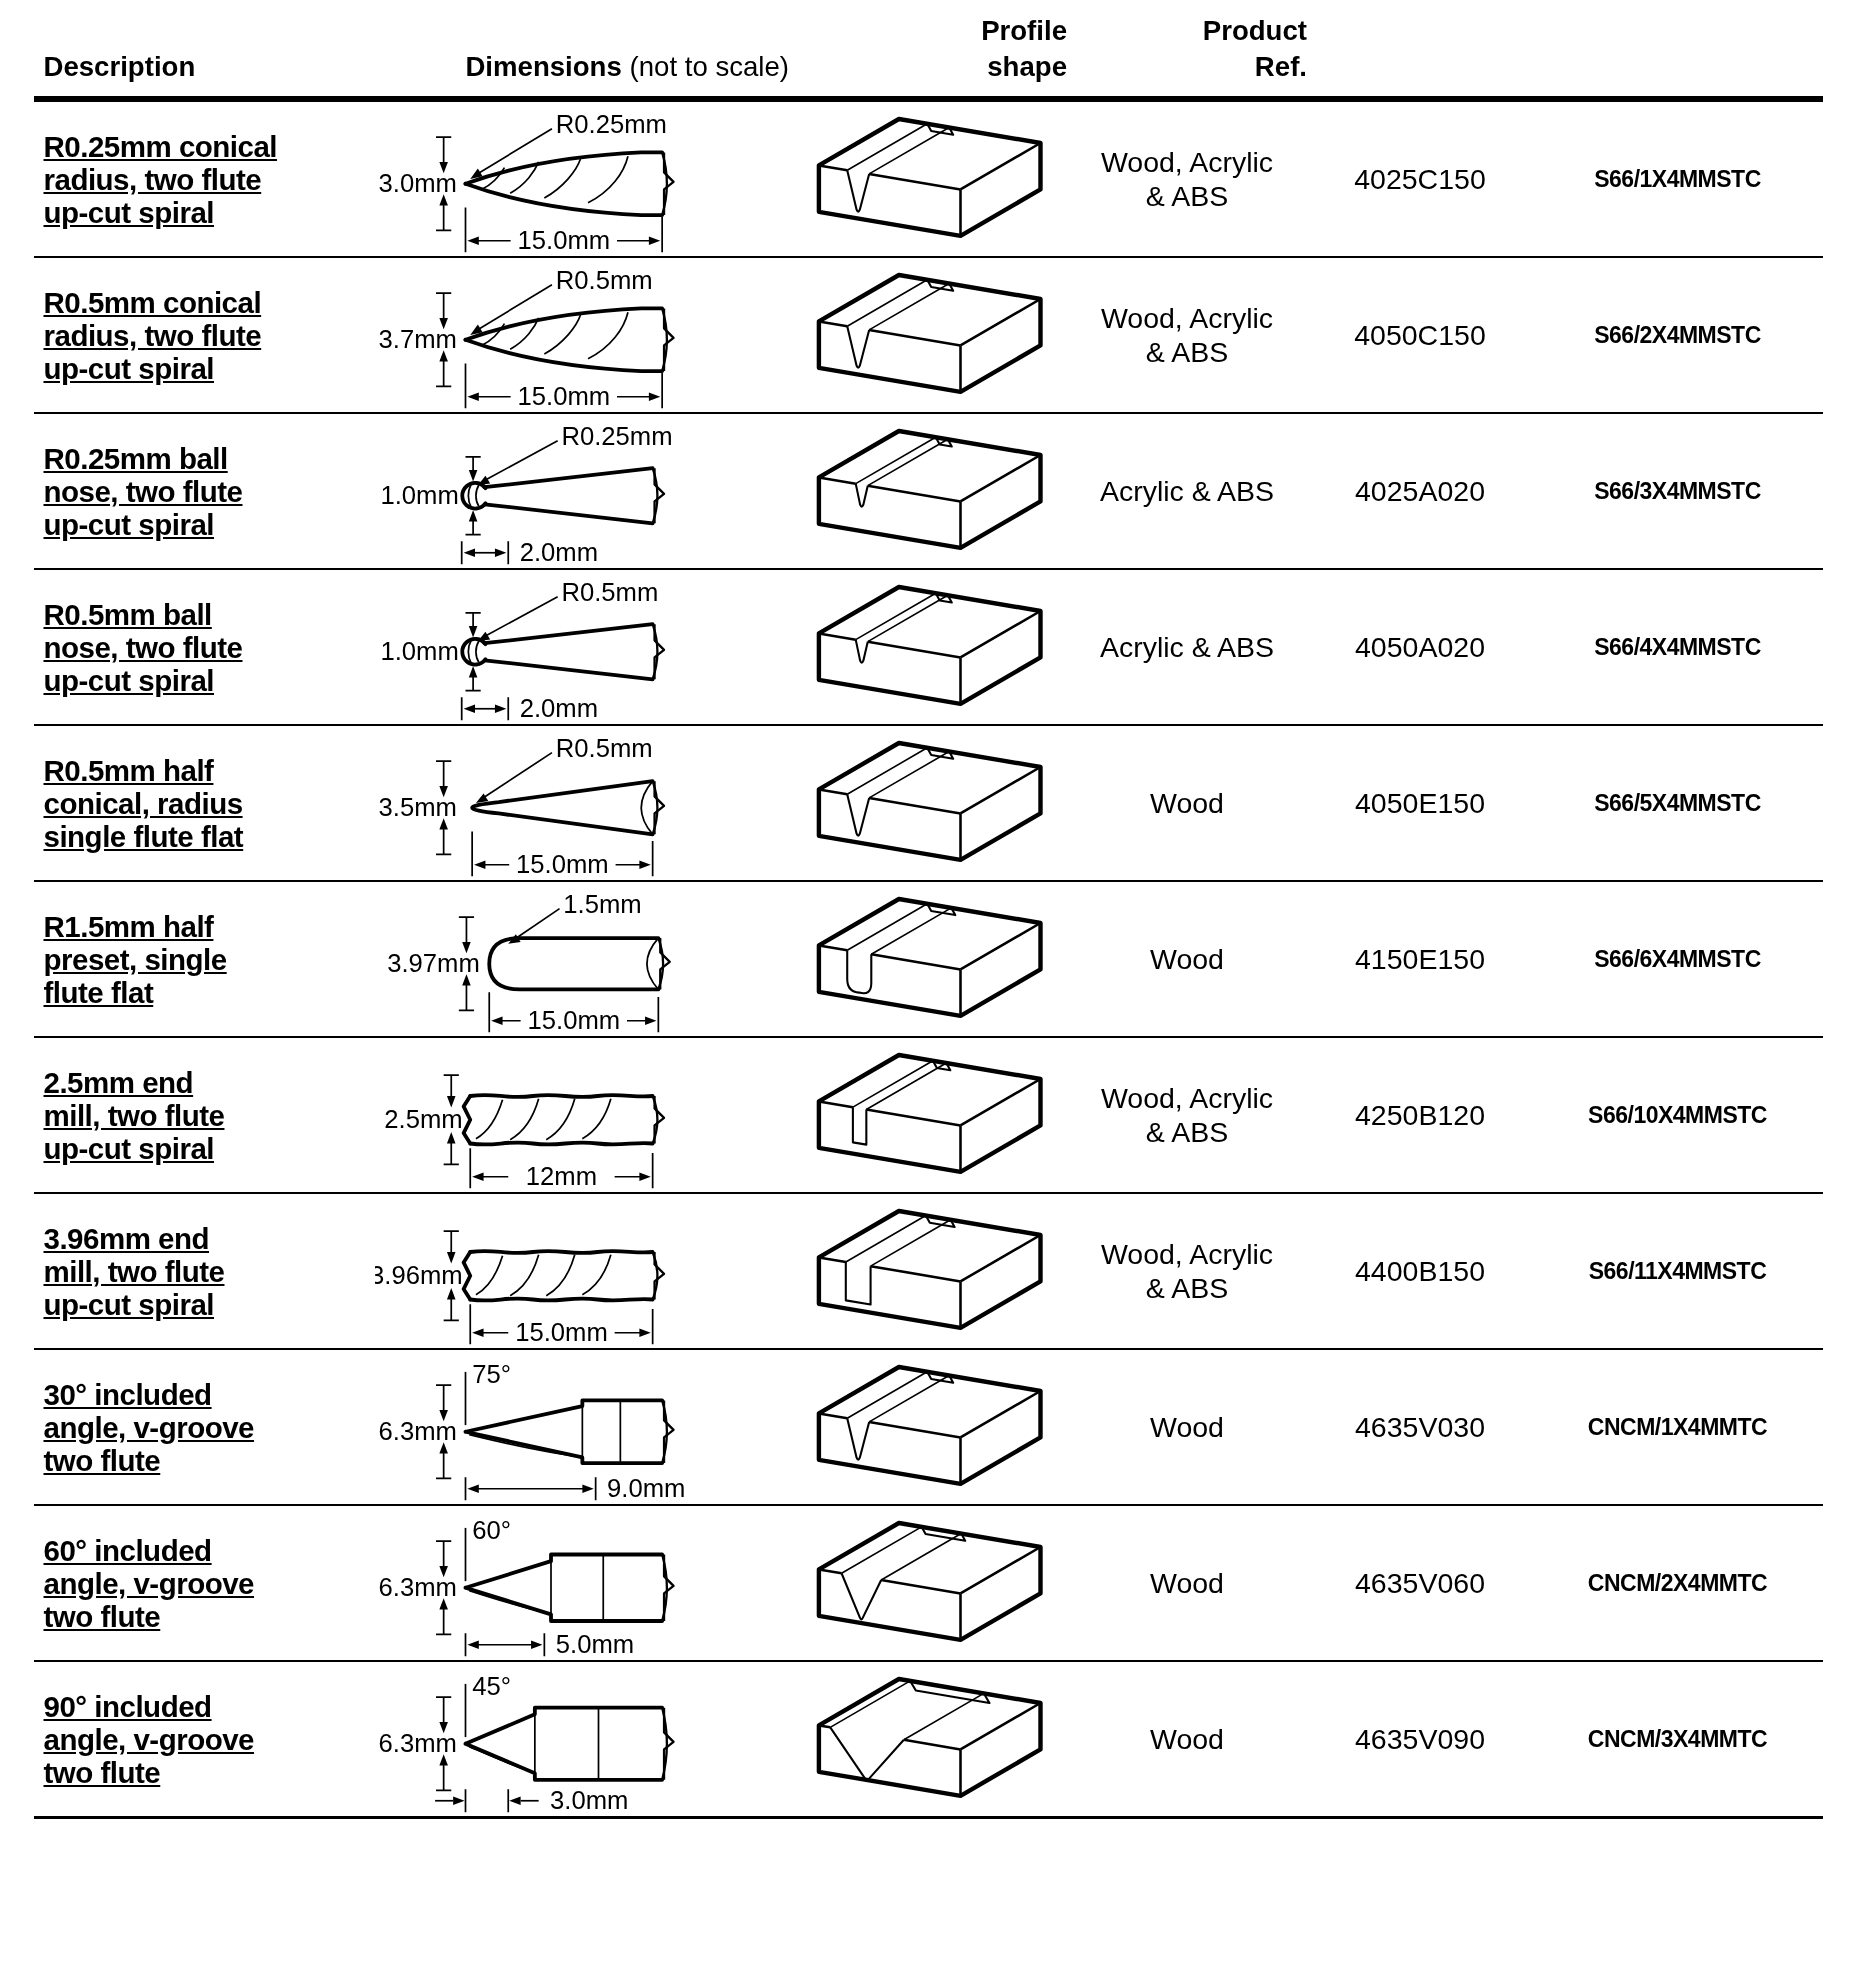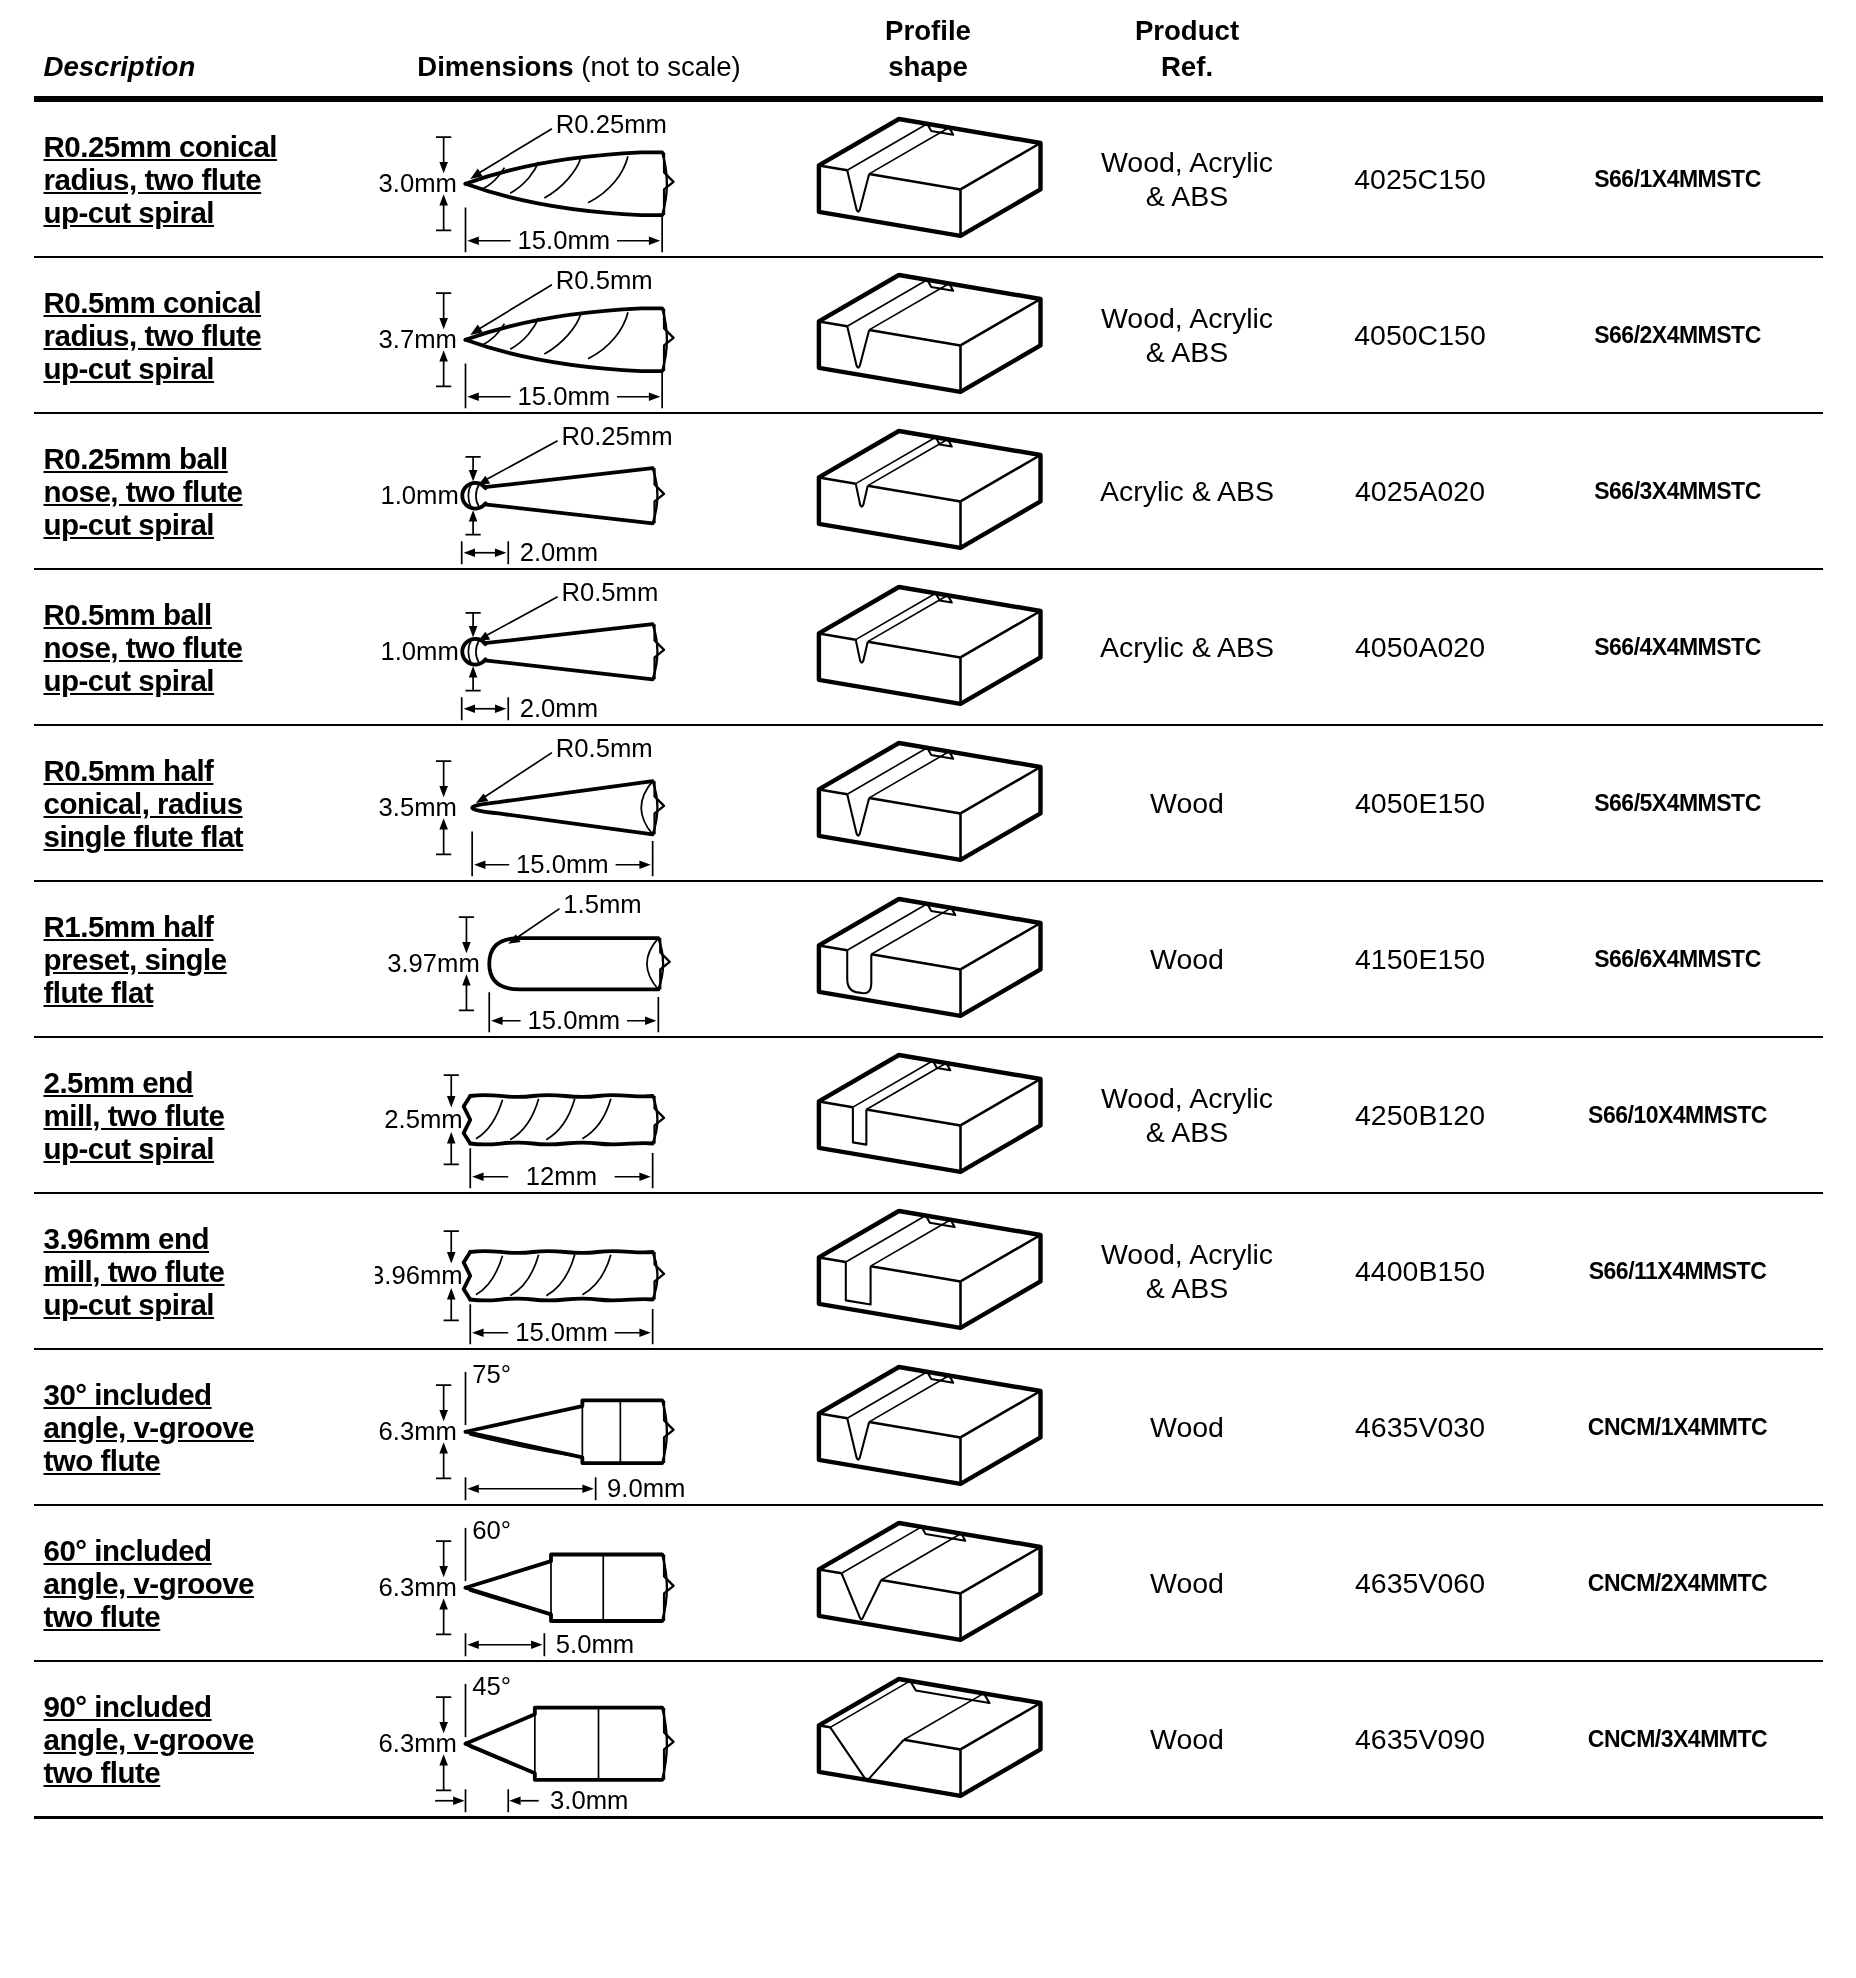"Profile" .hcell { text-align: center -> right }
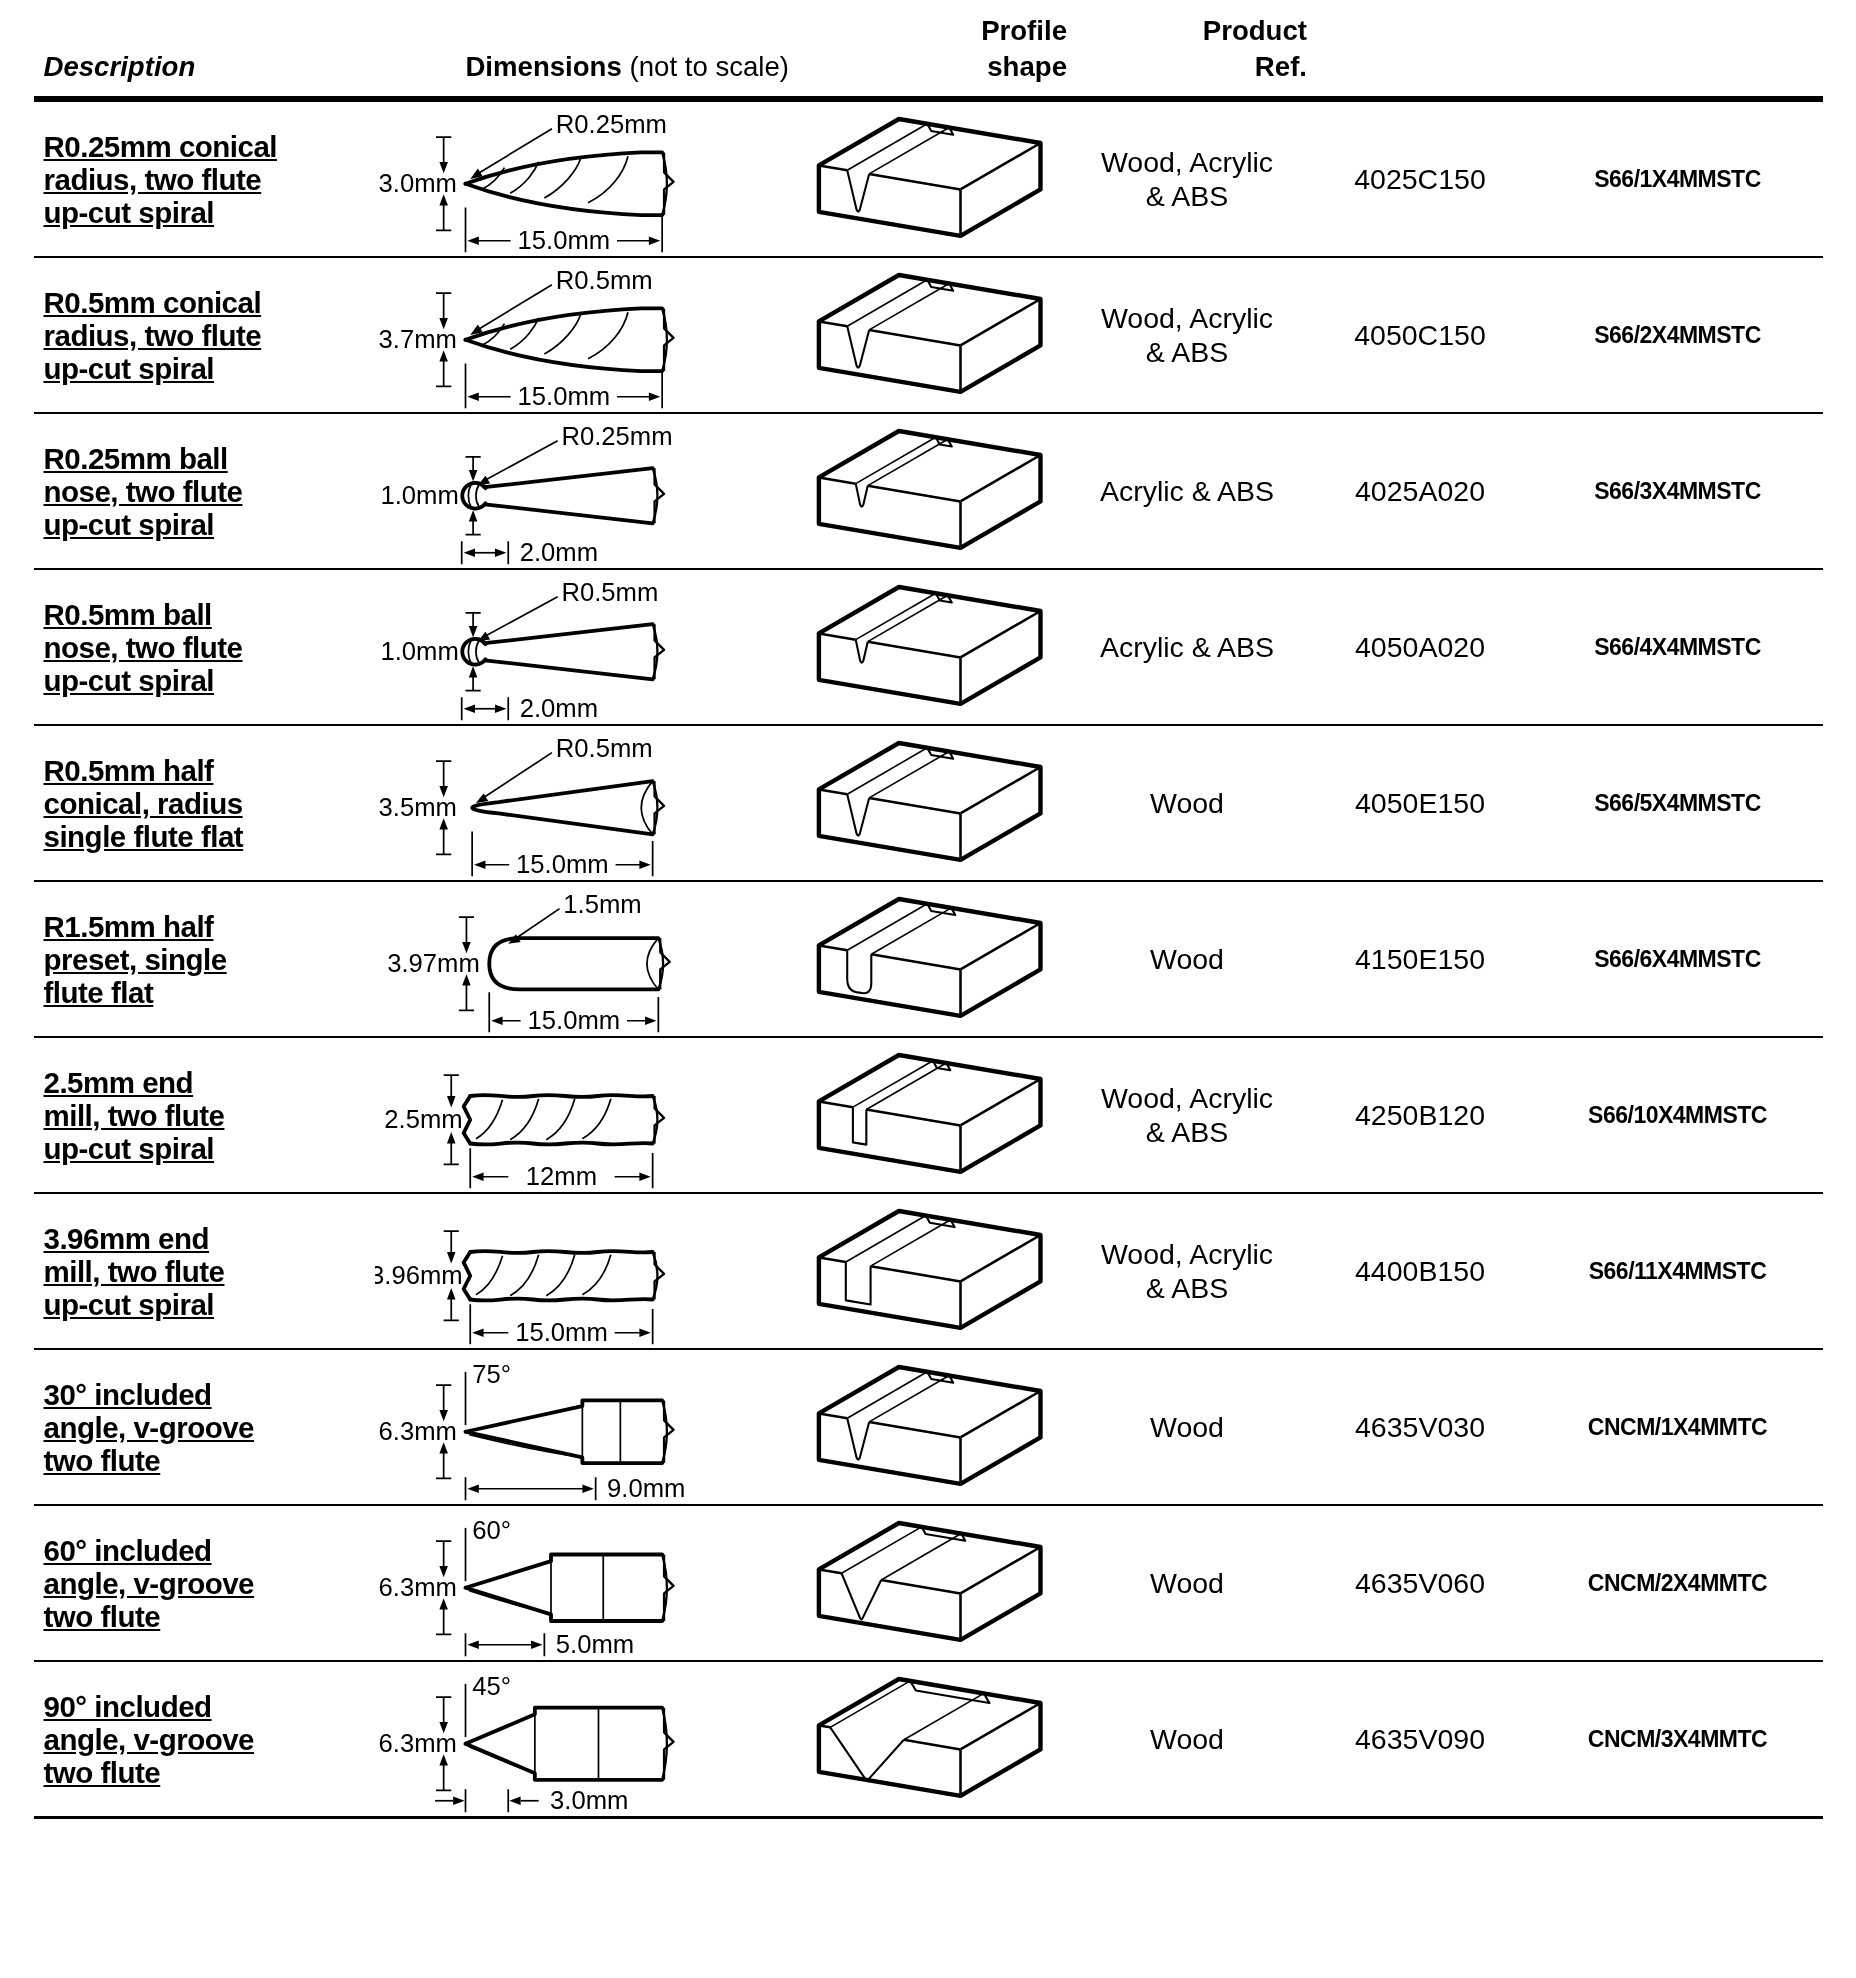"Description" .hcell.hleft { font-style: italic -> none }
